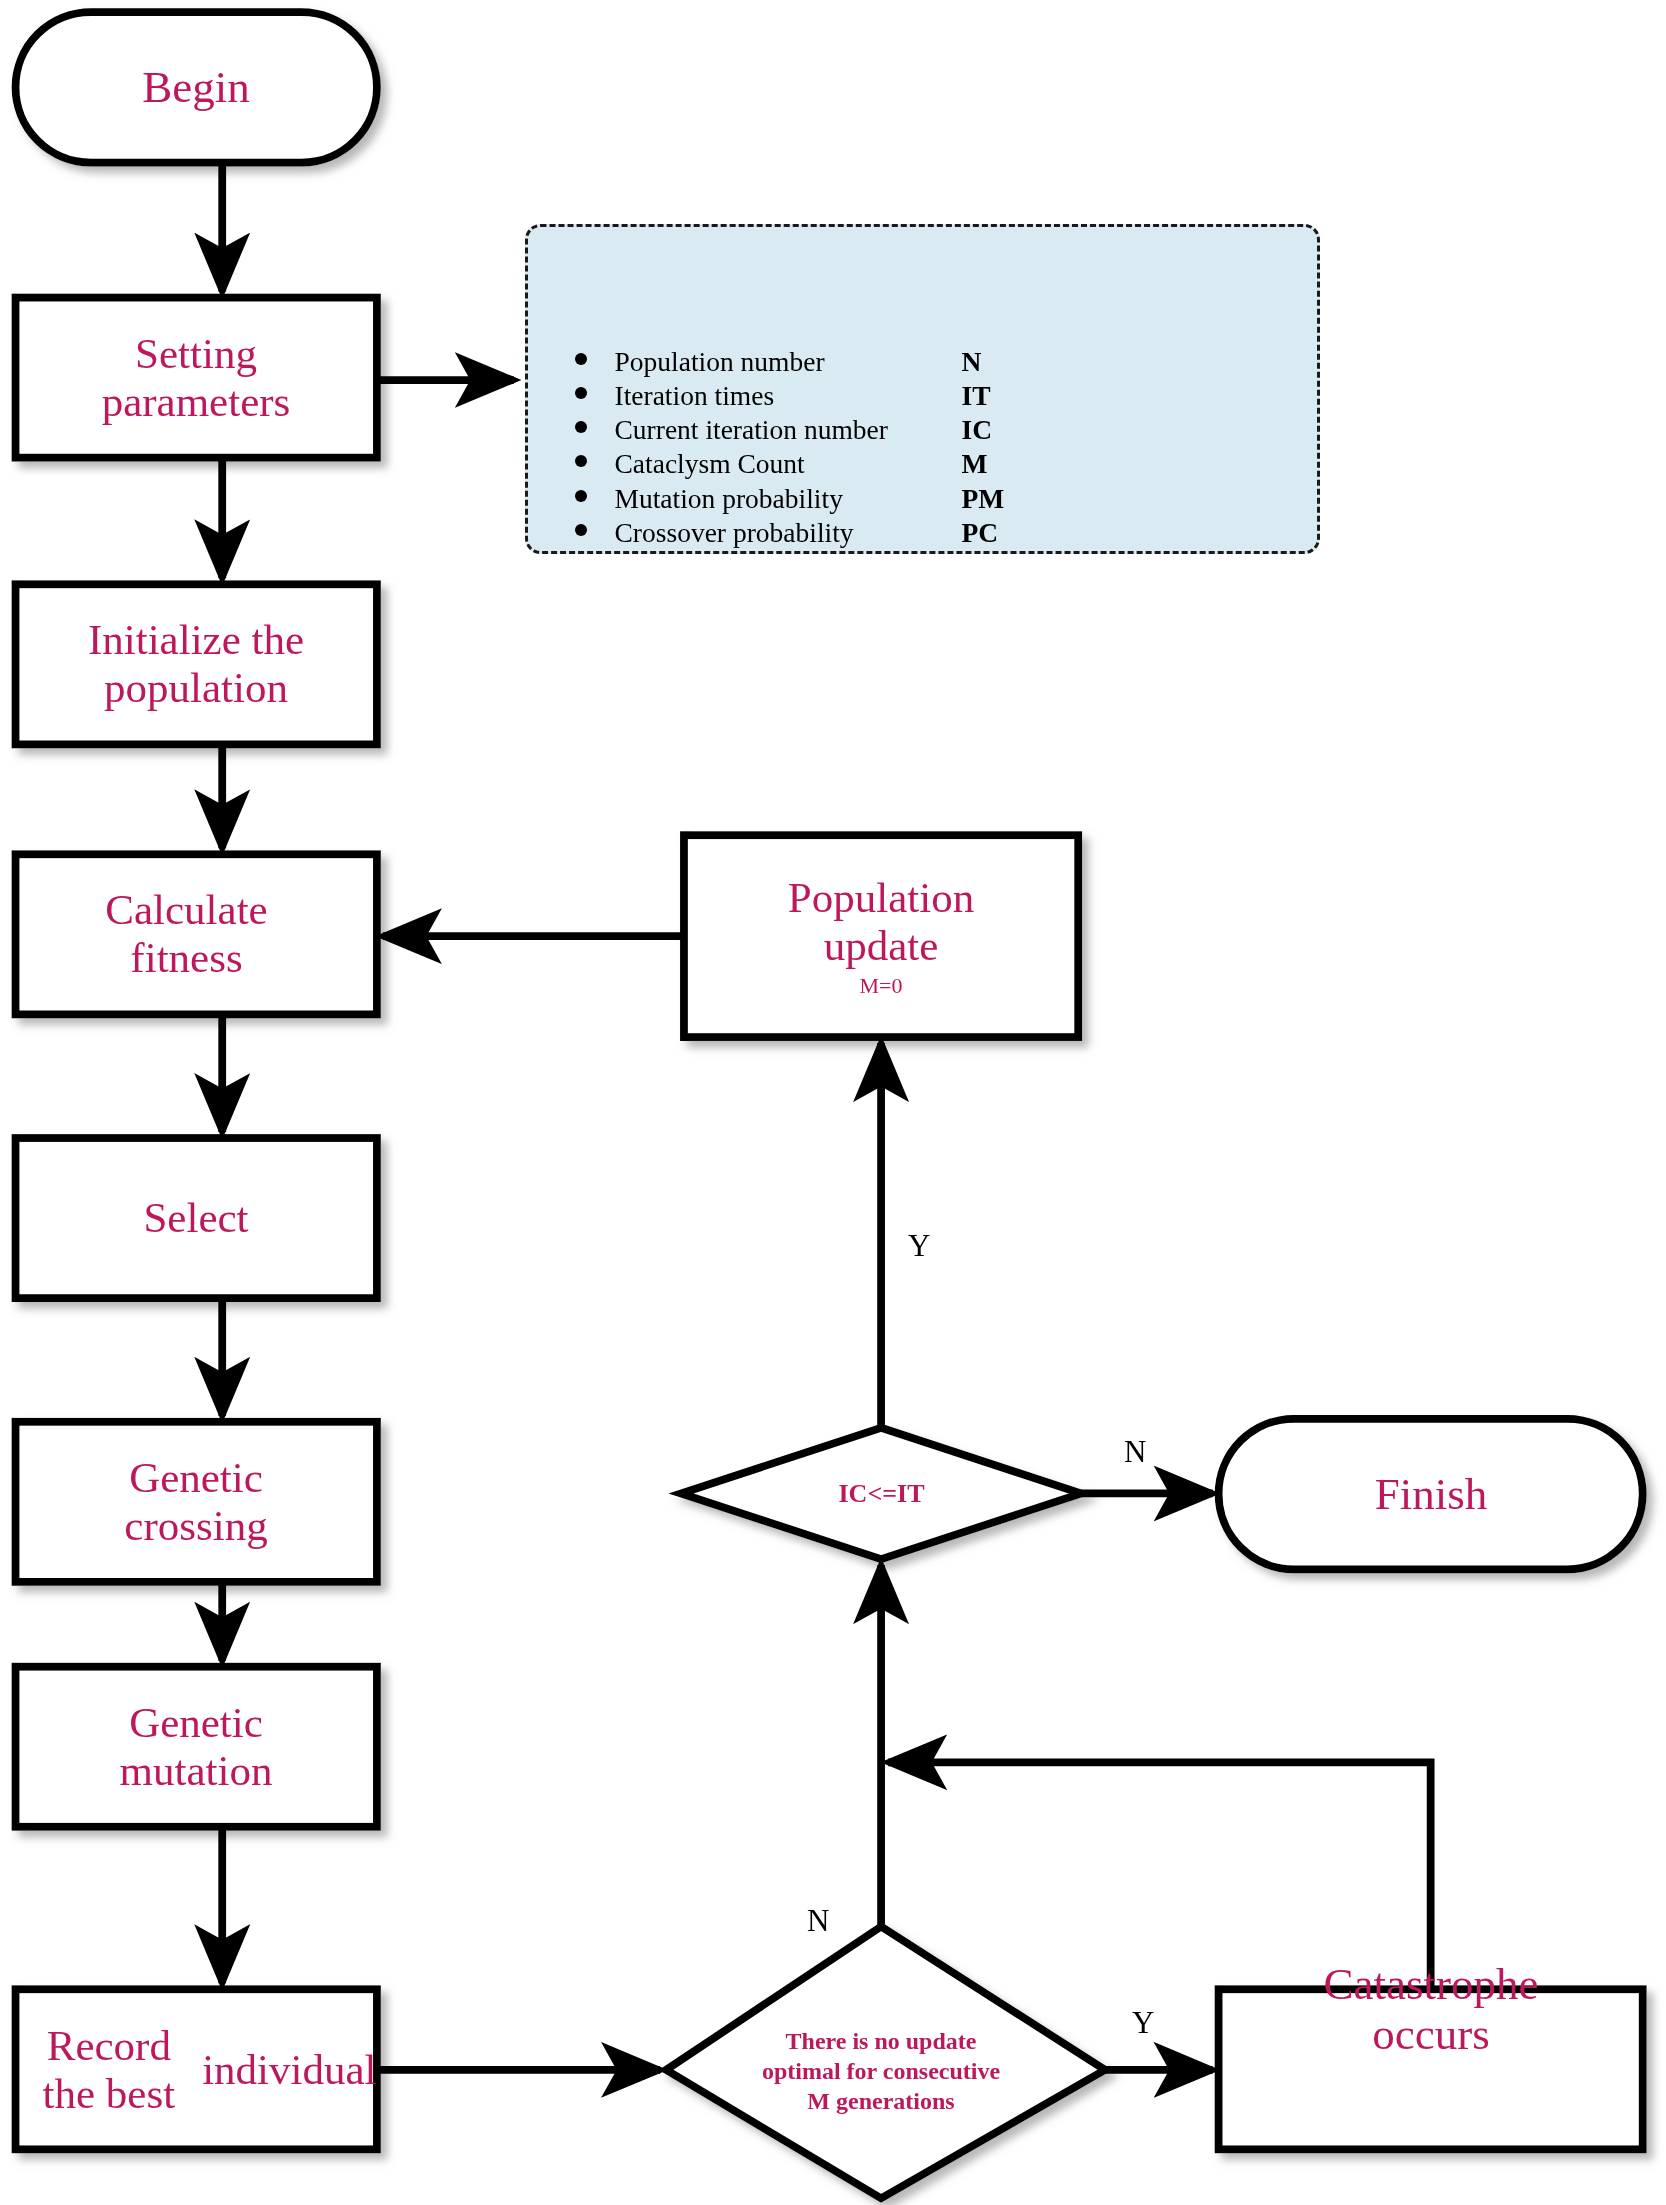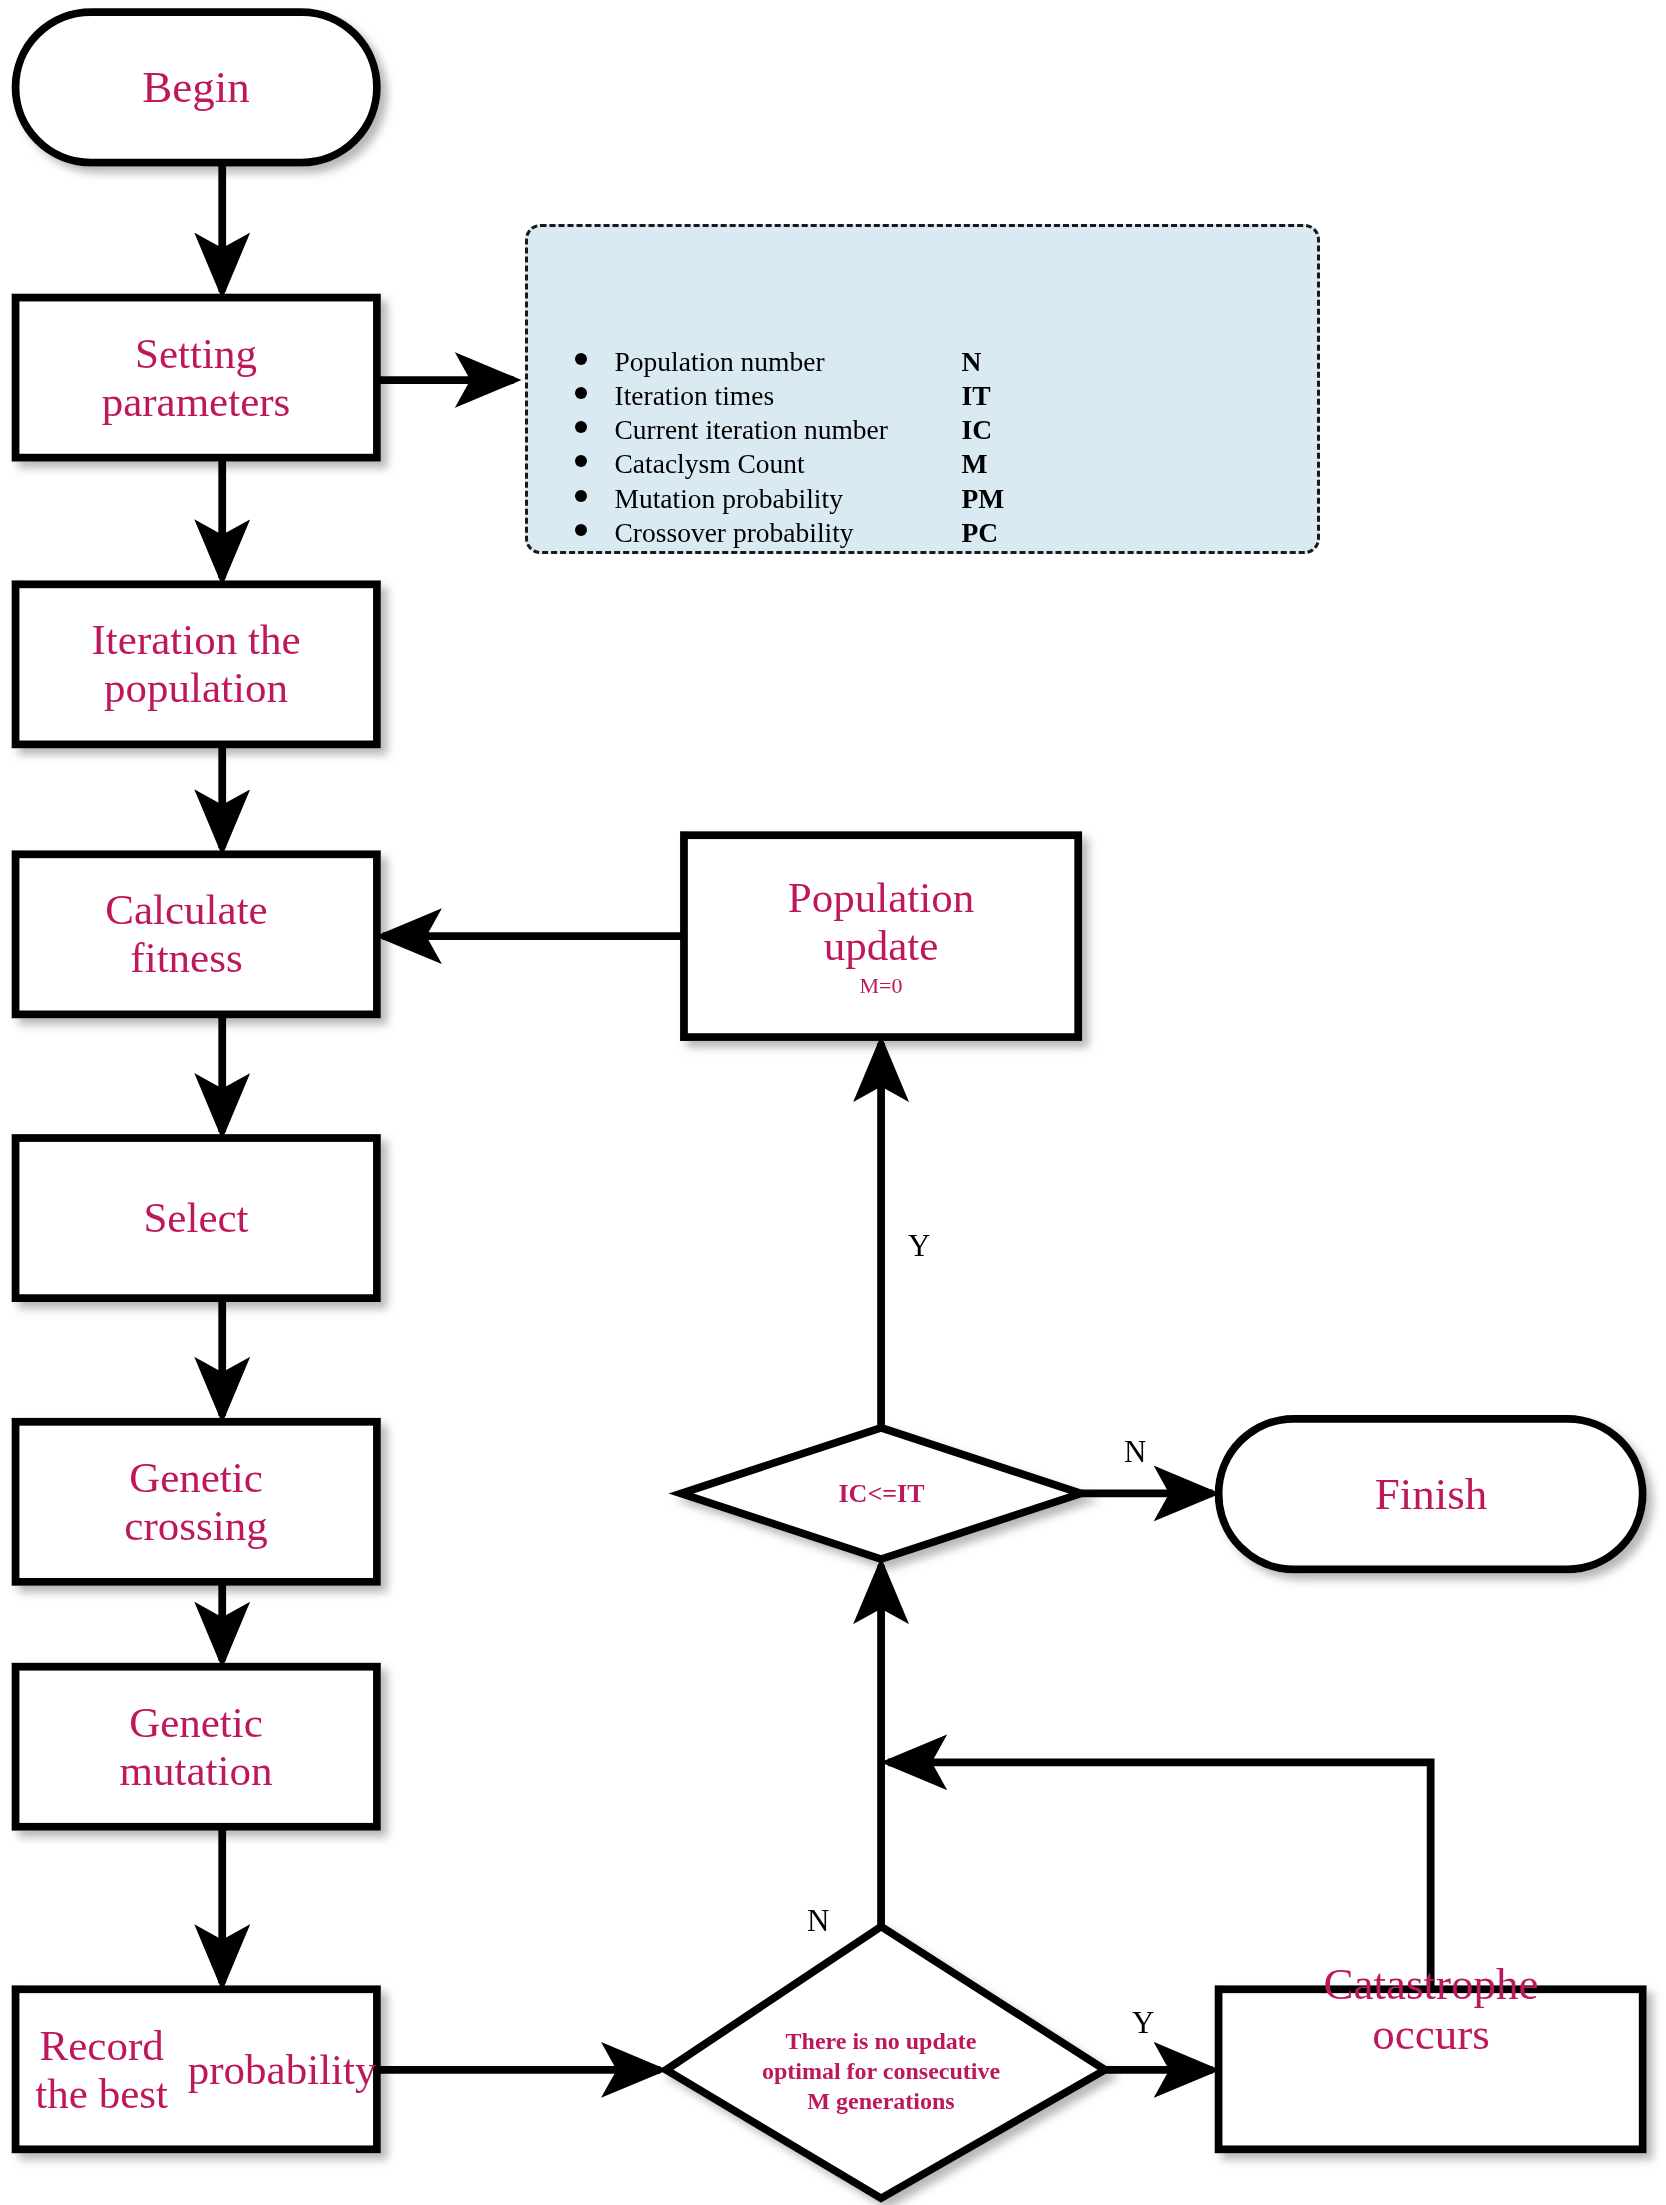"Iteration the" span { text: Iteration -> Initialize }
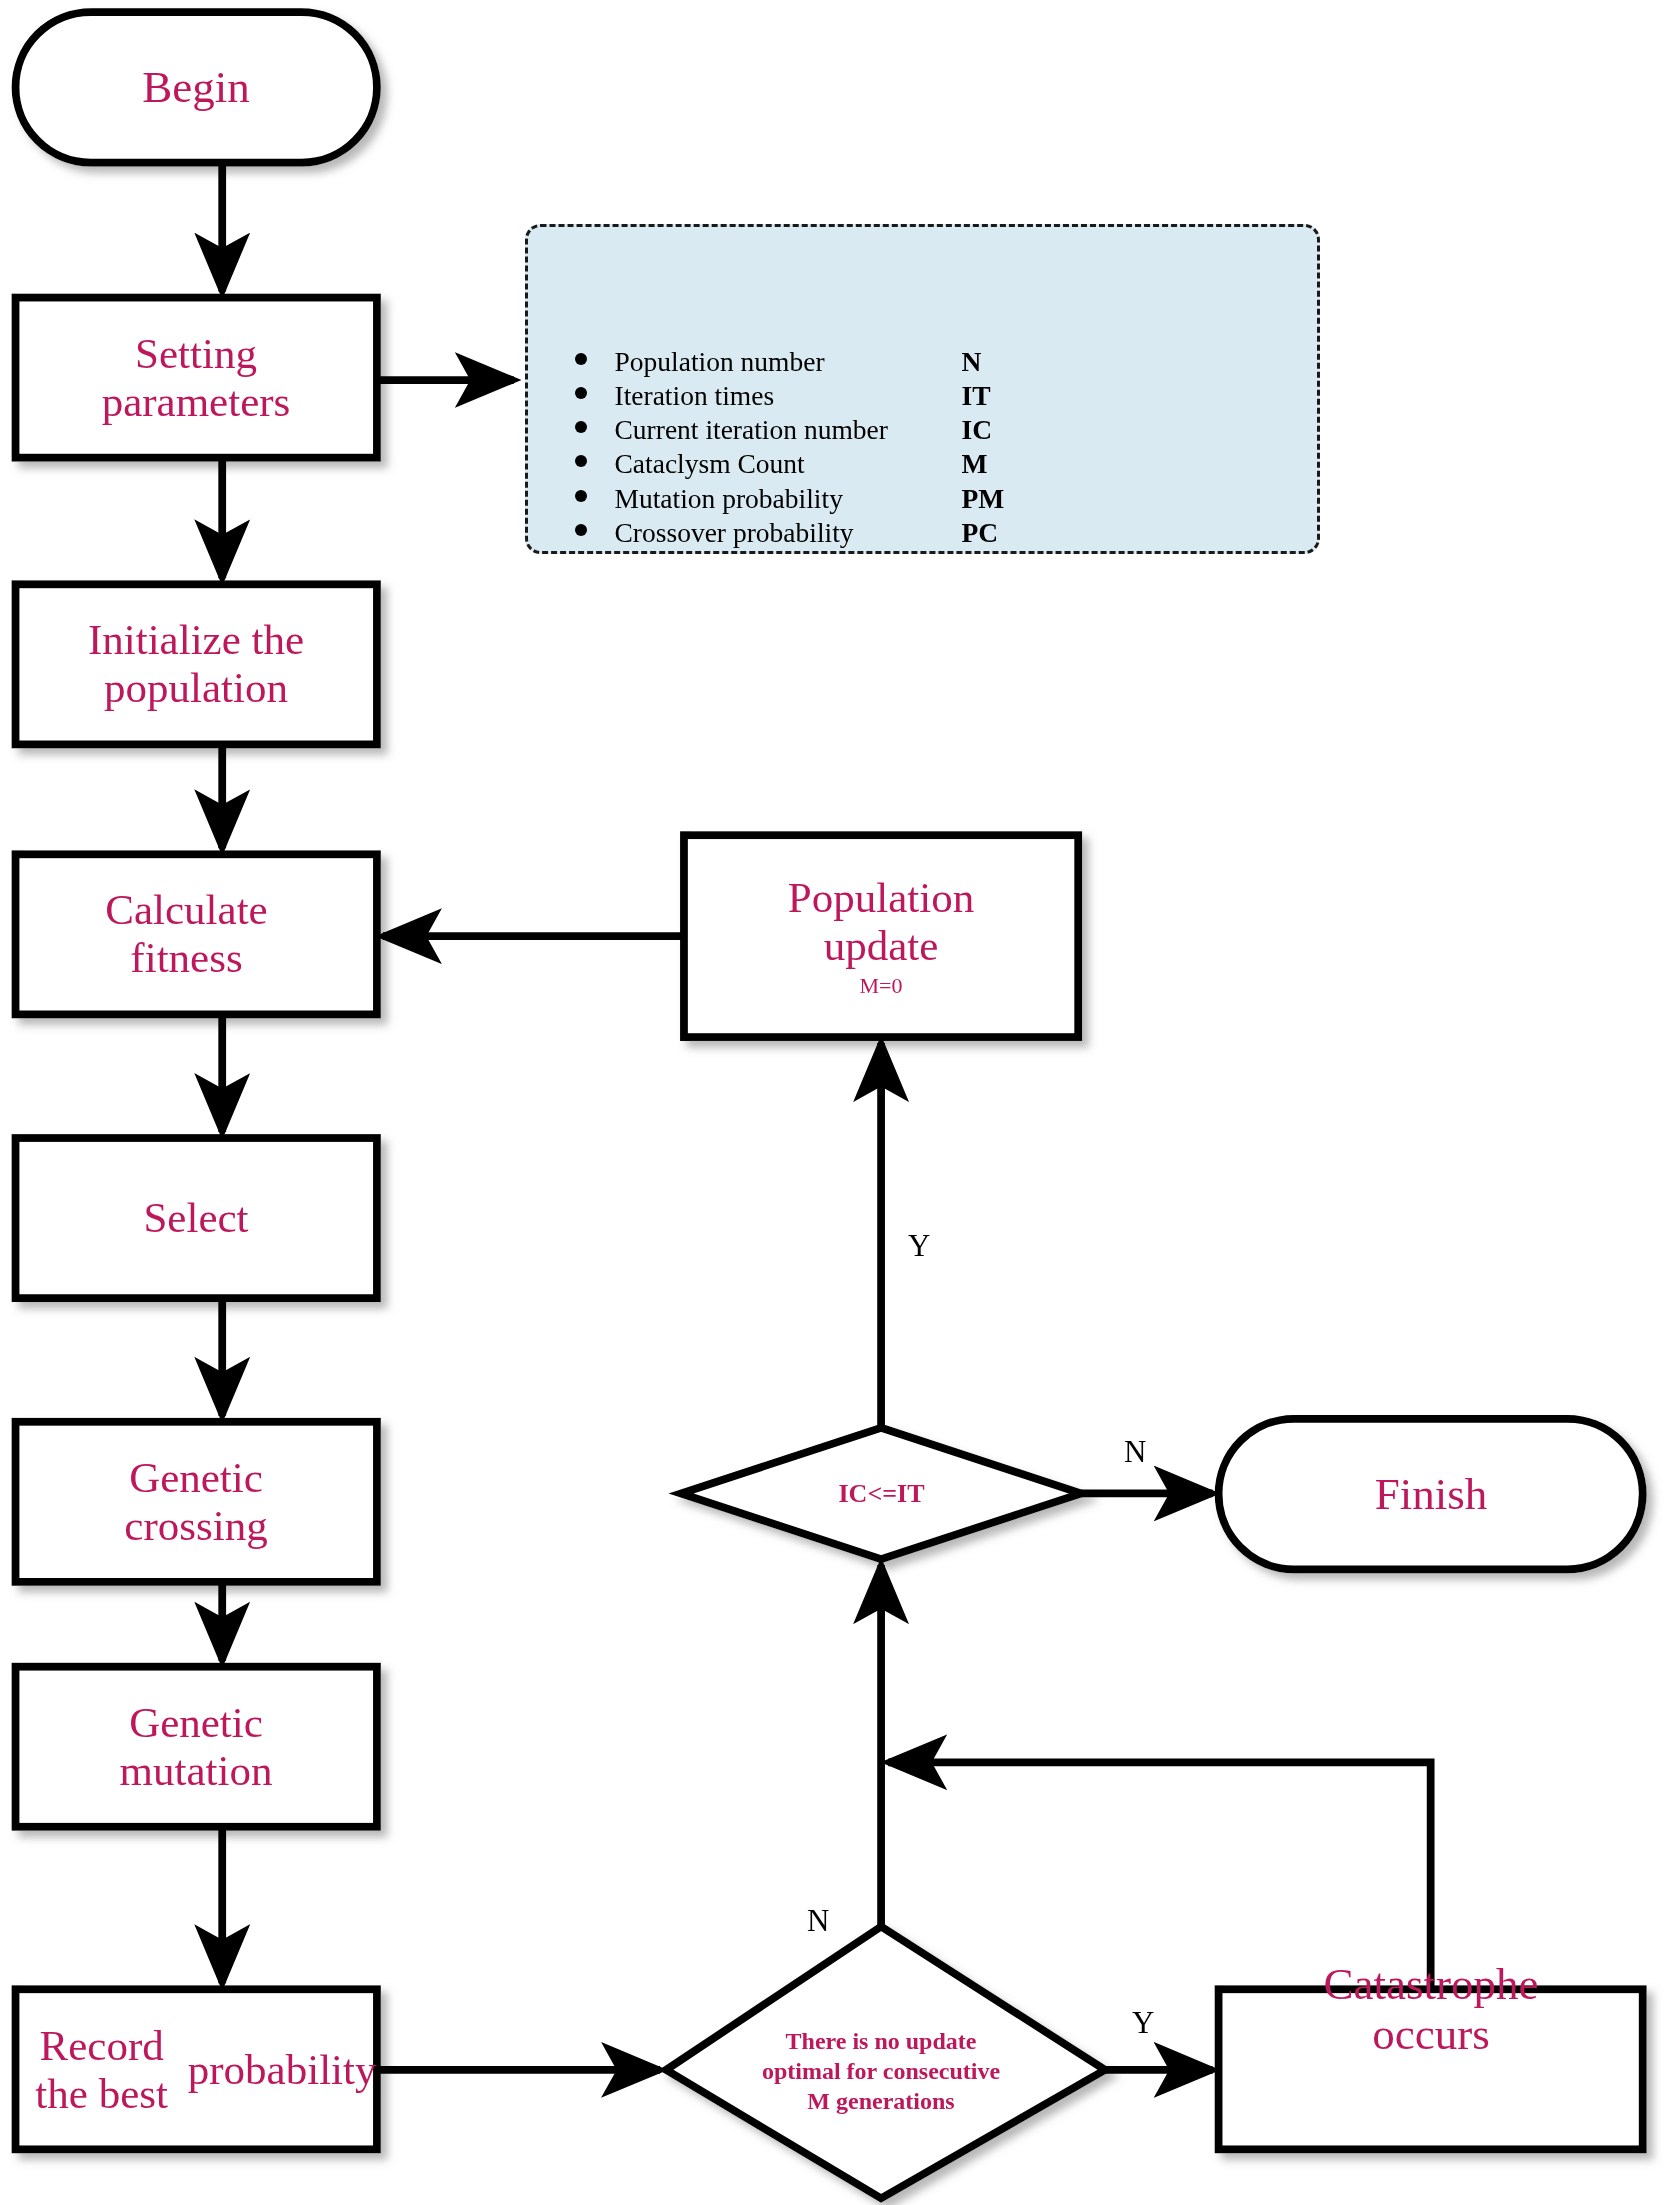"probability" span { text: probability -> individual }
